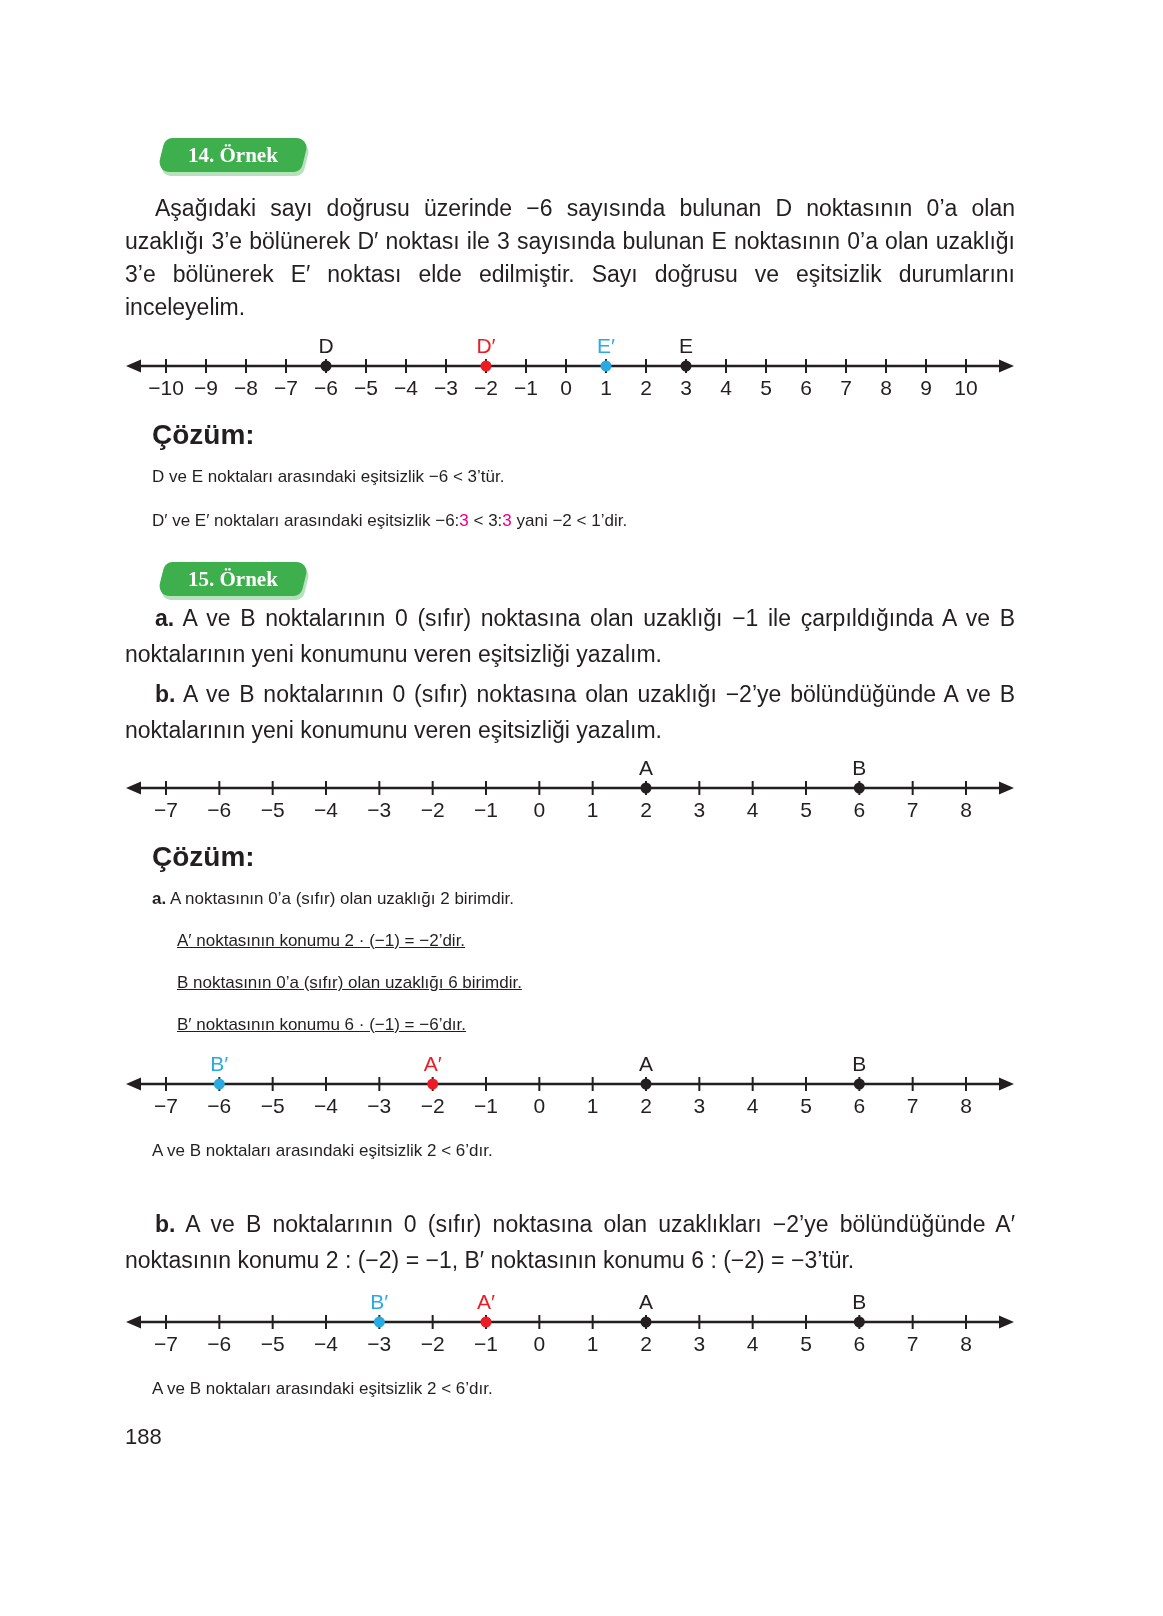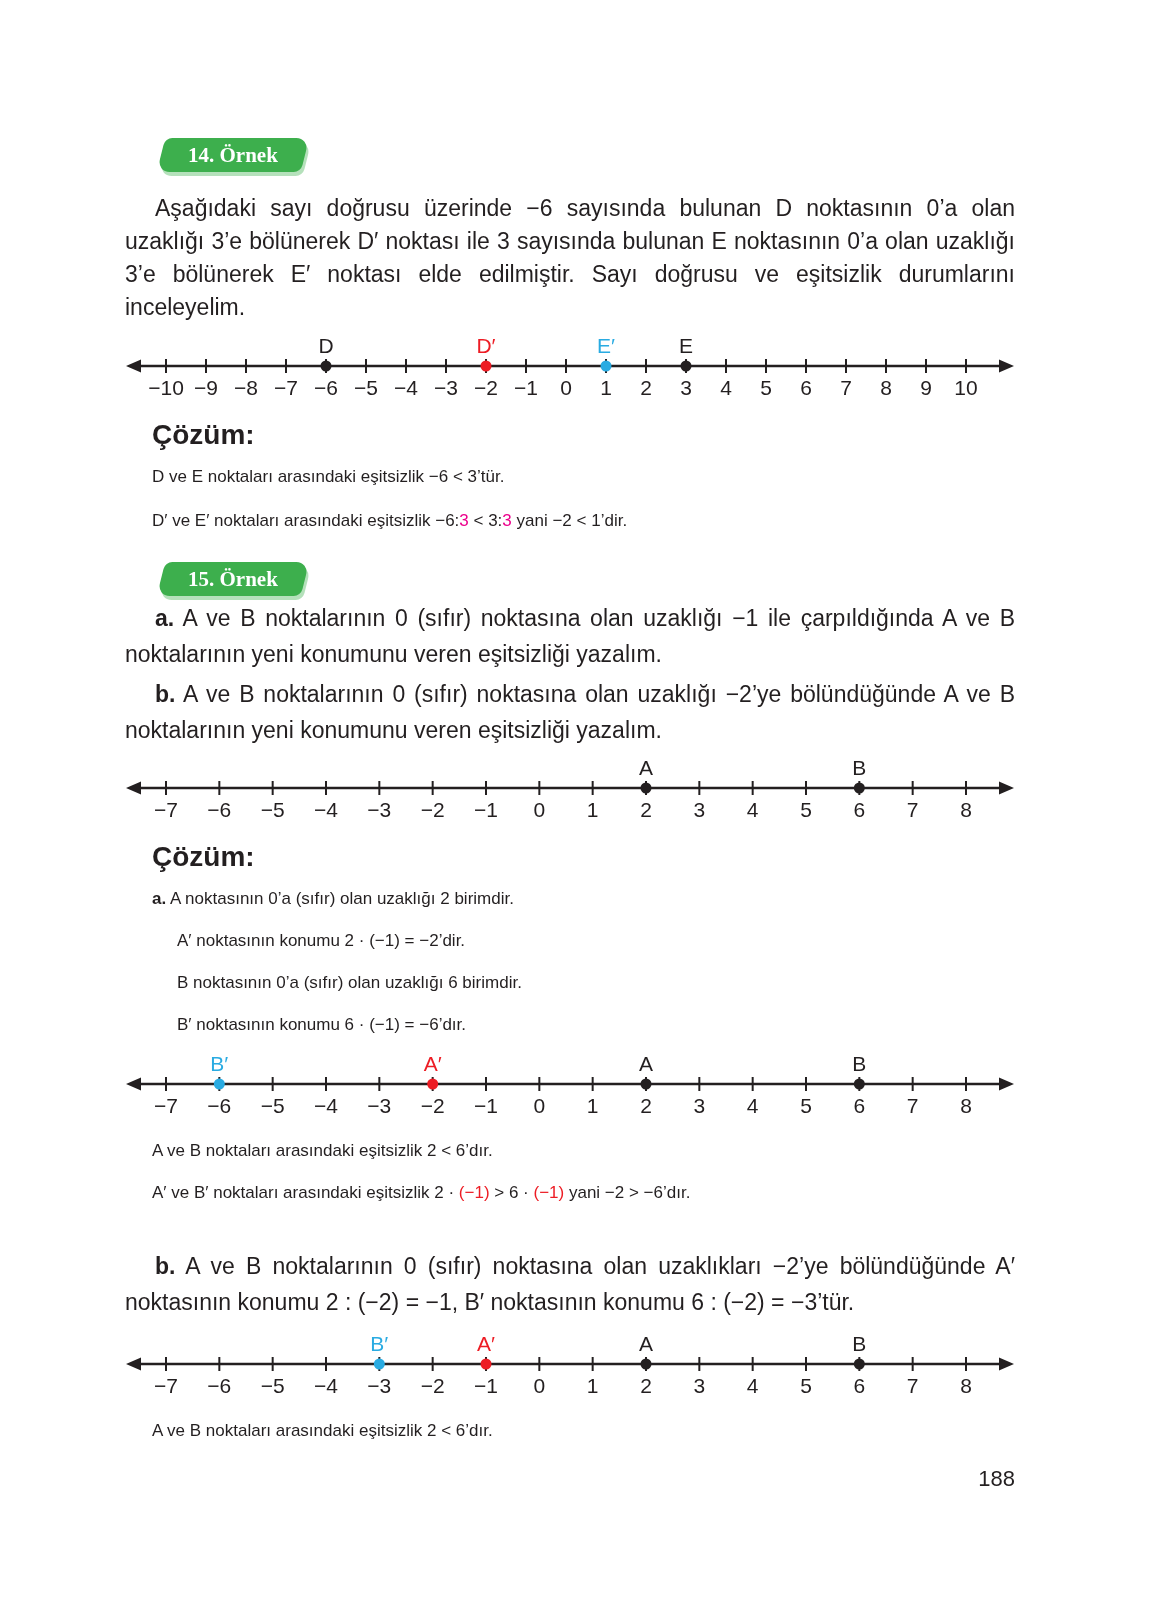"A′ noktasının konumu 2 ·" .sol.sub { text-decoration: none -> underline }
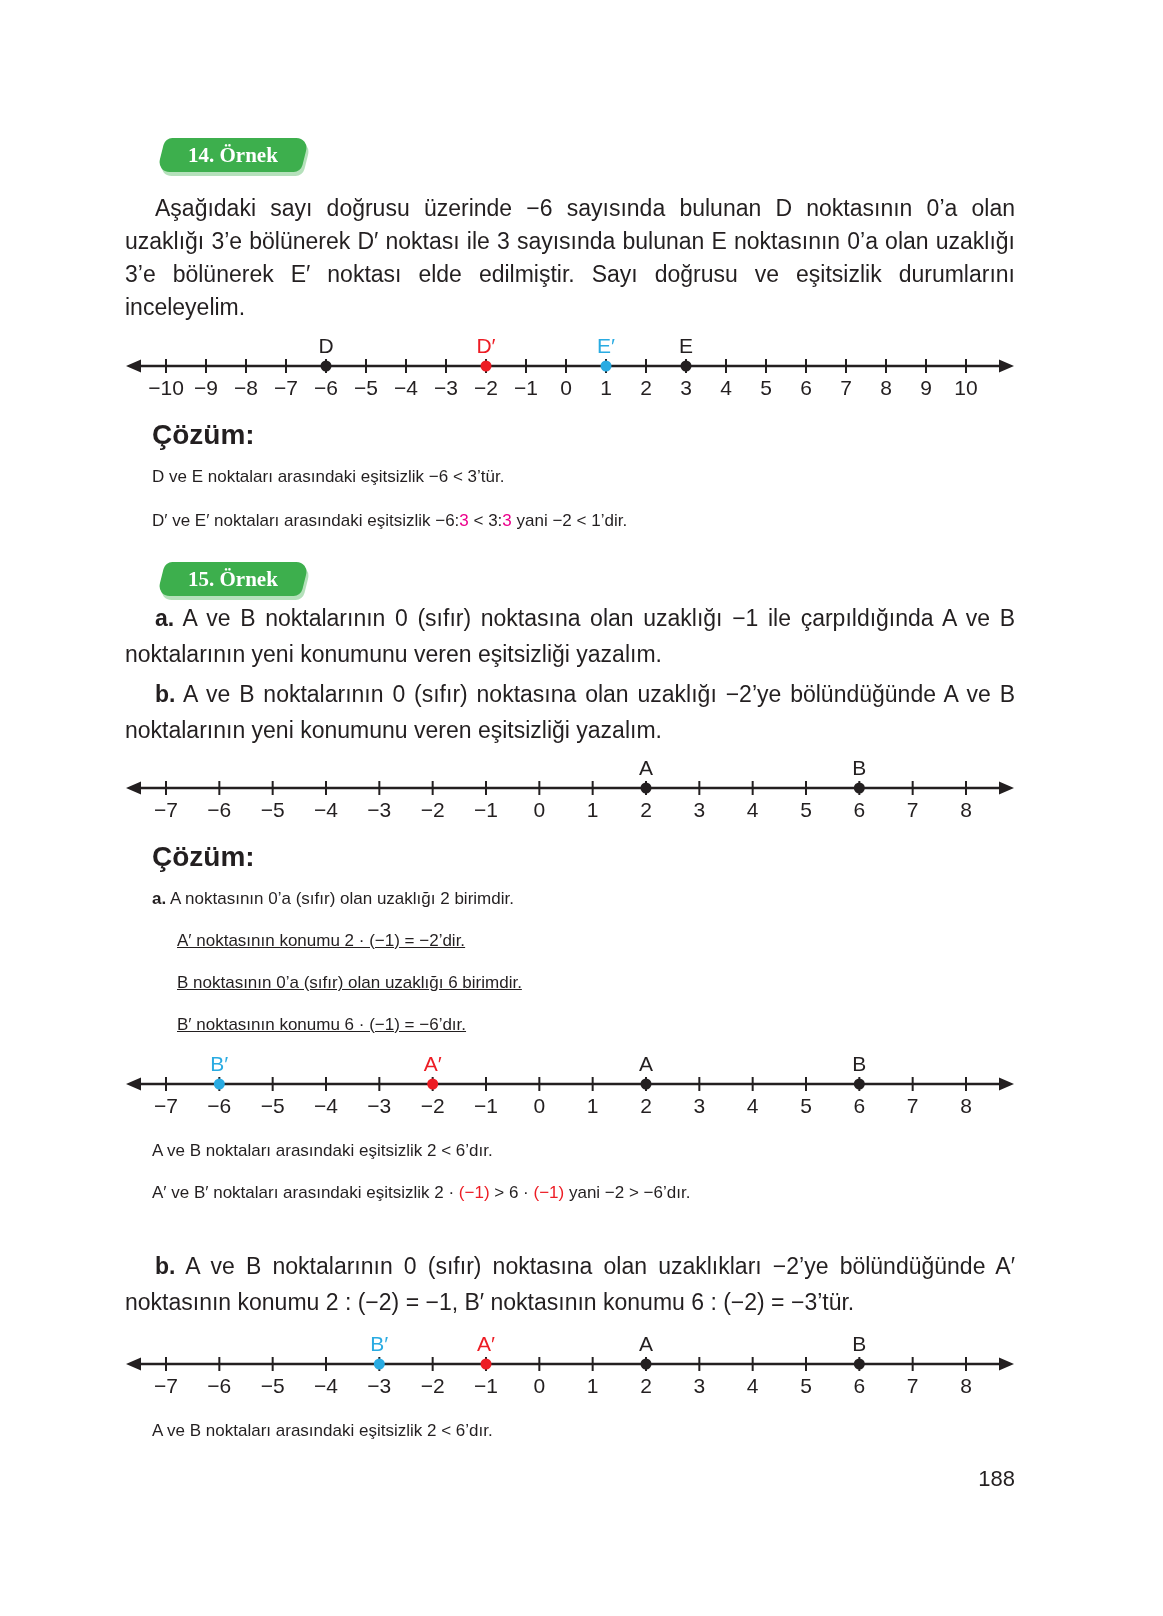"A′ ve B′ noktaları arasındaki" p.sol { html: <p><span>A′ ve B′ noktaları arasındaki eşitsizlik 2 · </span><span>(−1)</span><span> &gt; 6 · </span><span>(−1)</span><span> yani −2 &gt; −6’dır.</span></p> -> none }
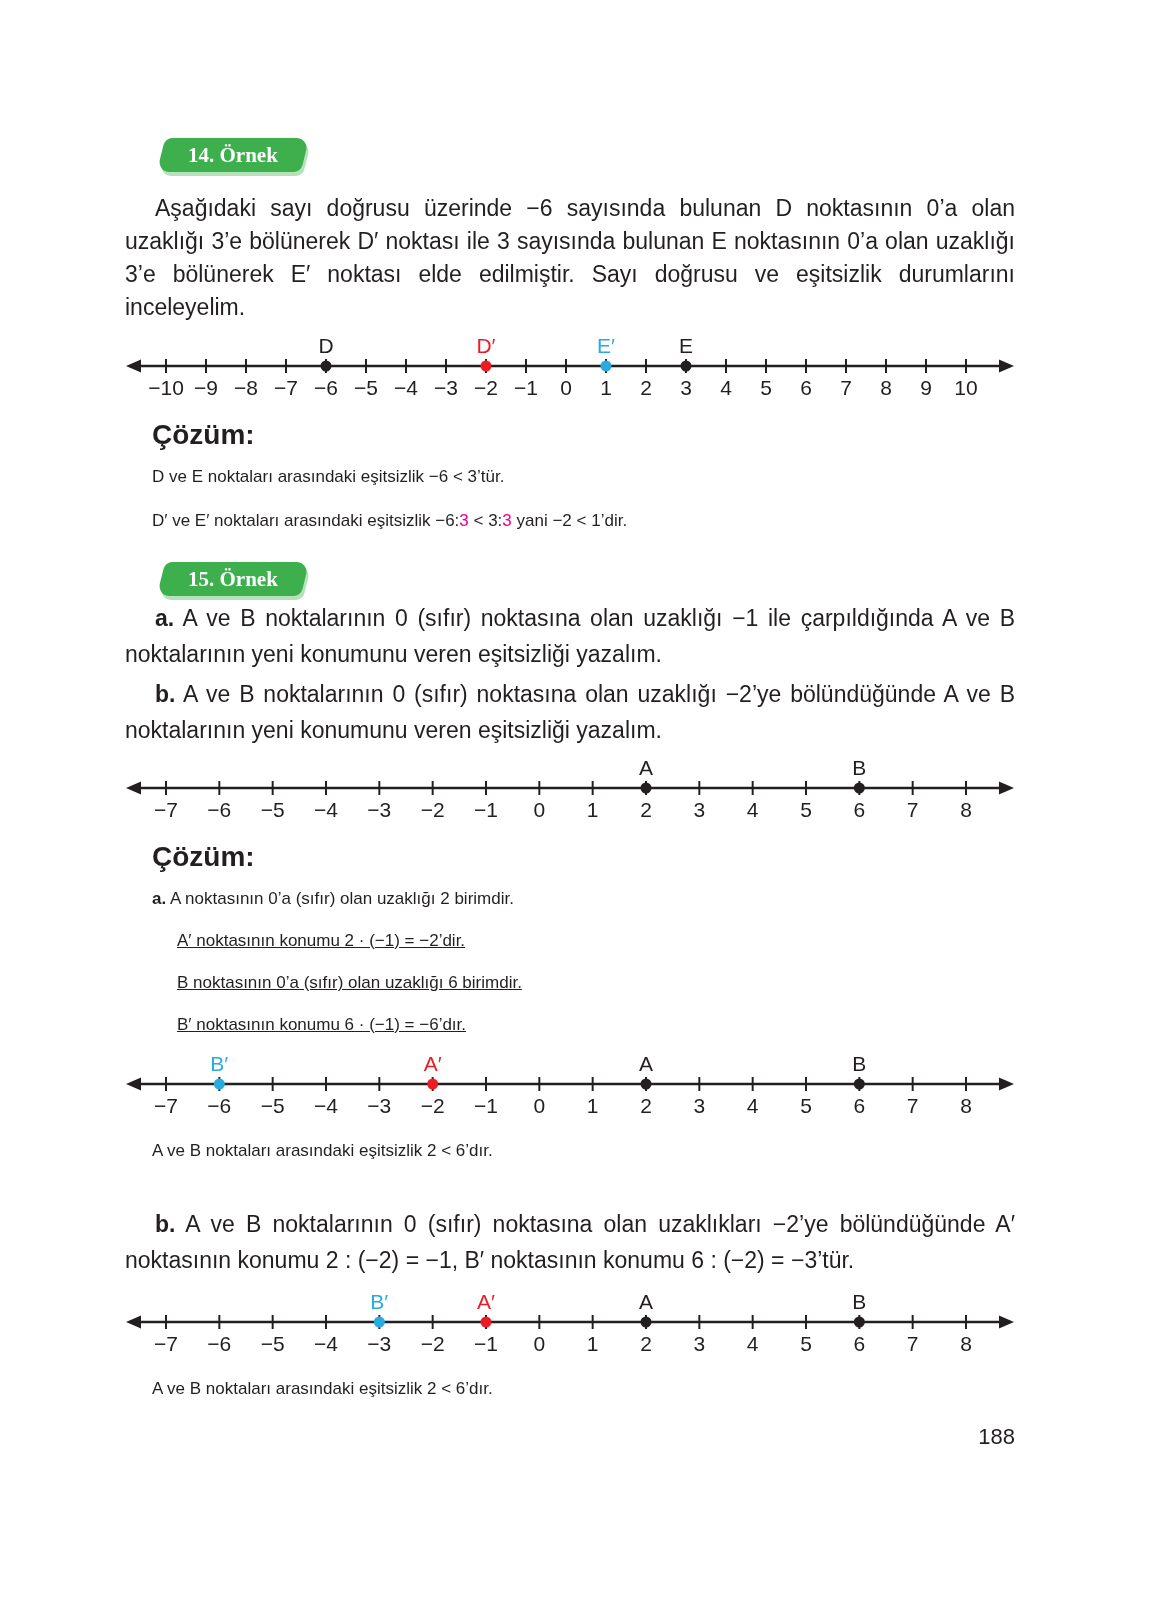"188" .page-number { text-align: right -> left }
